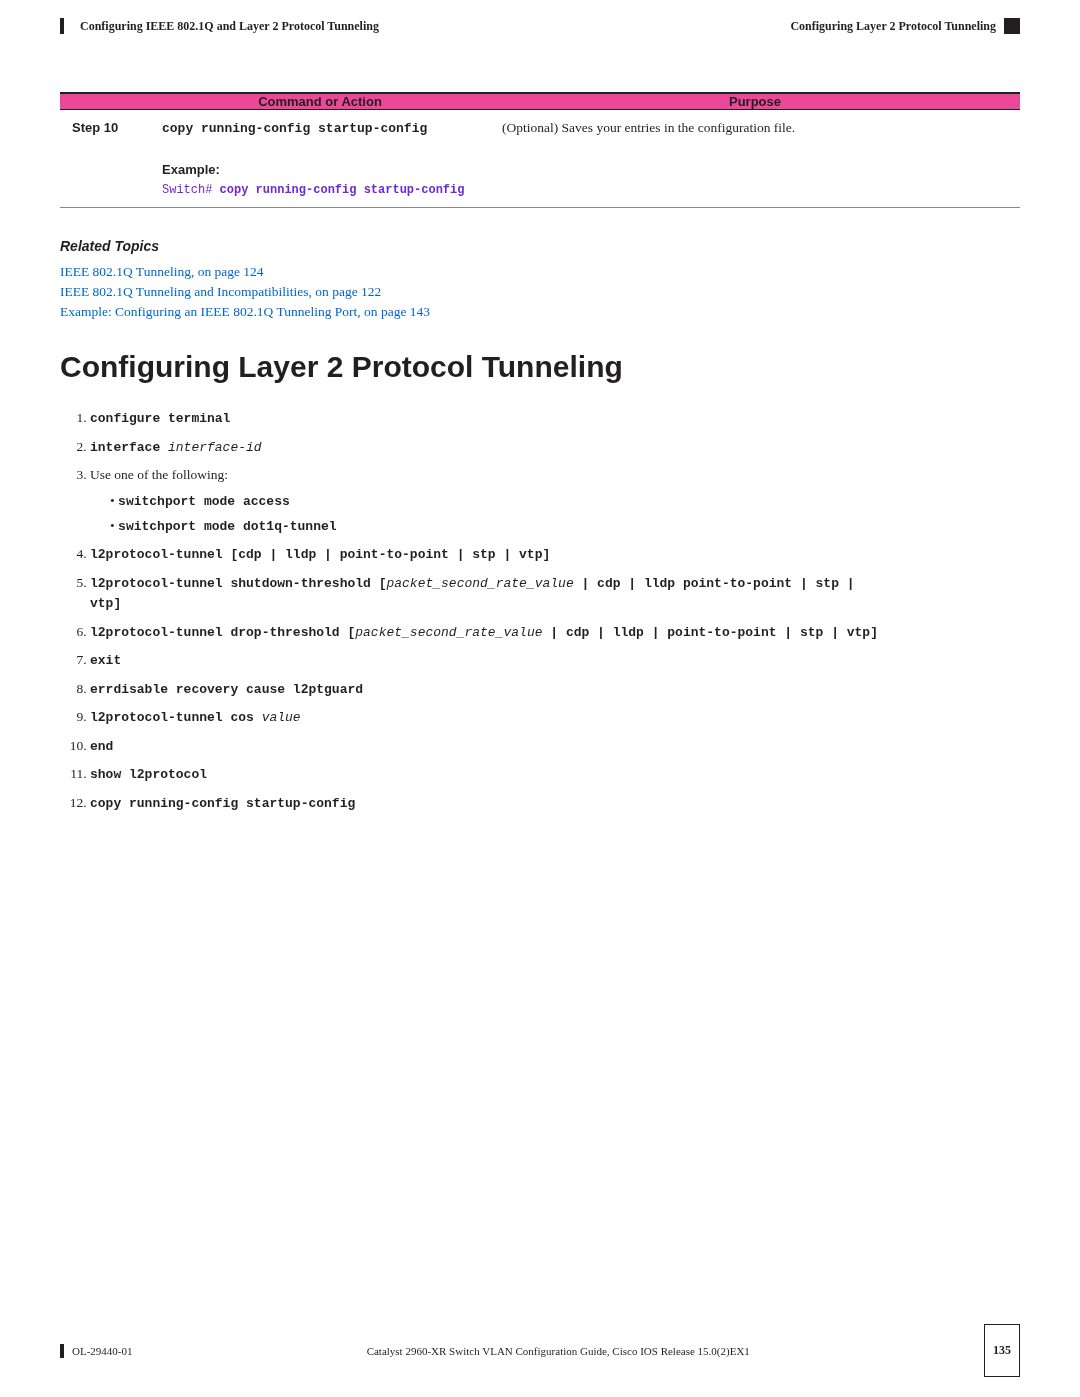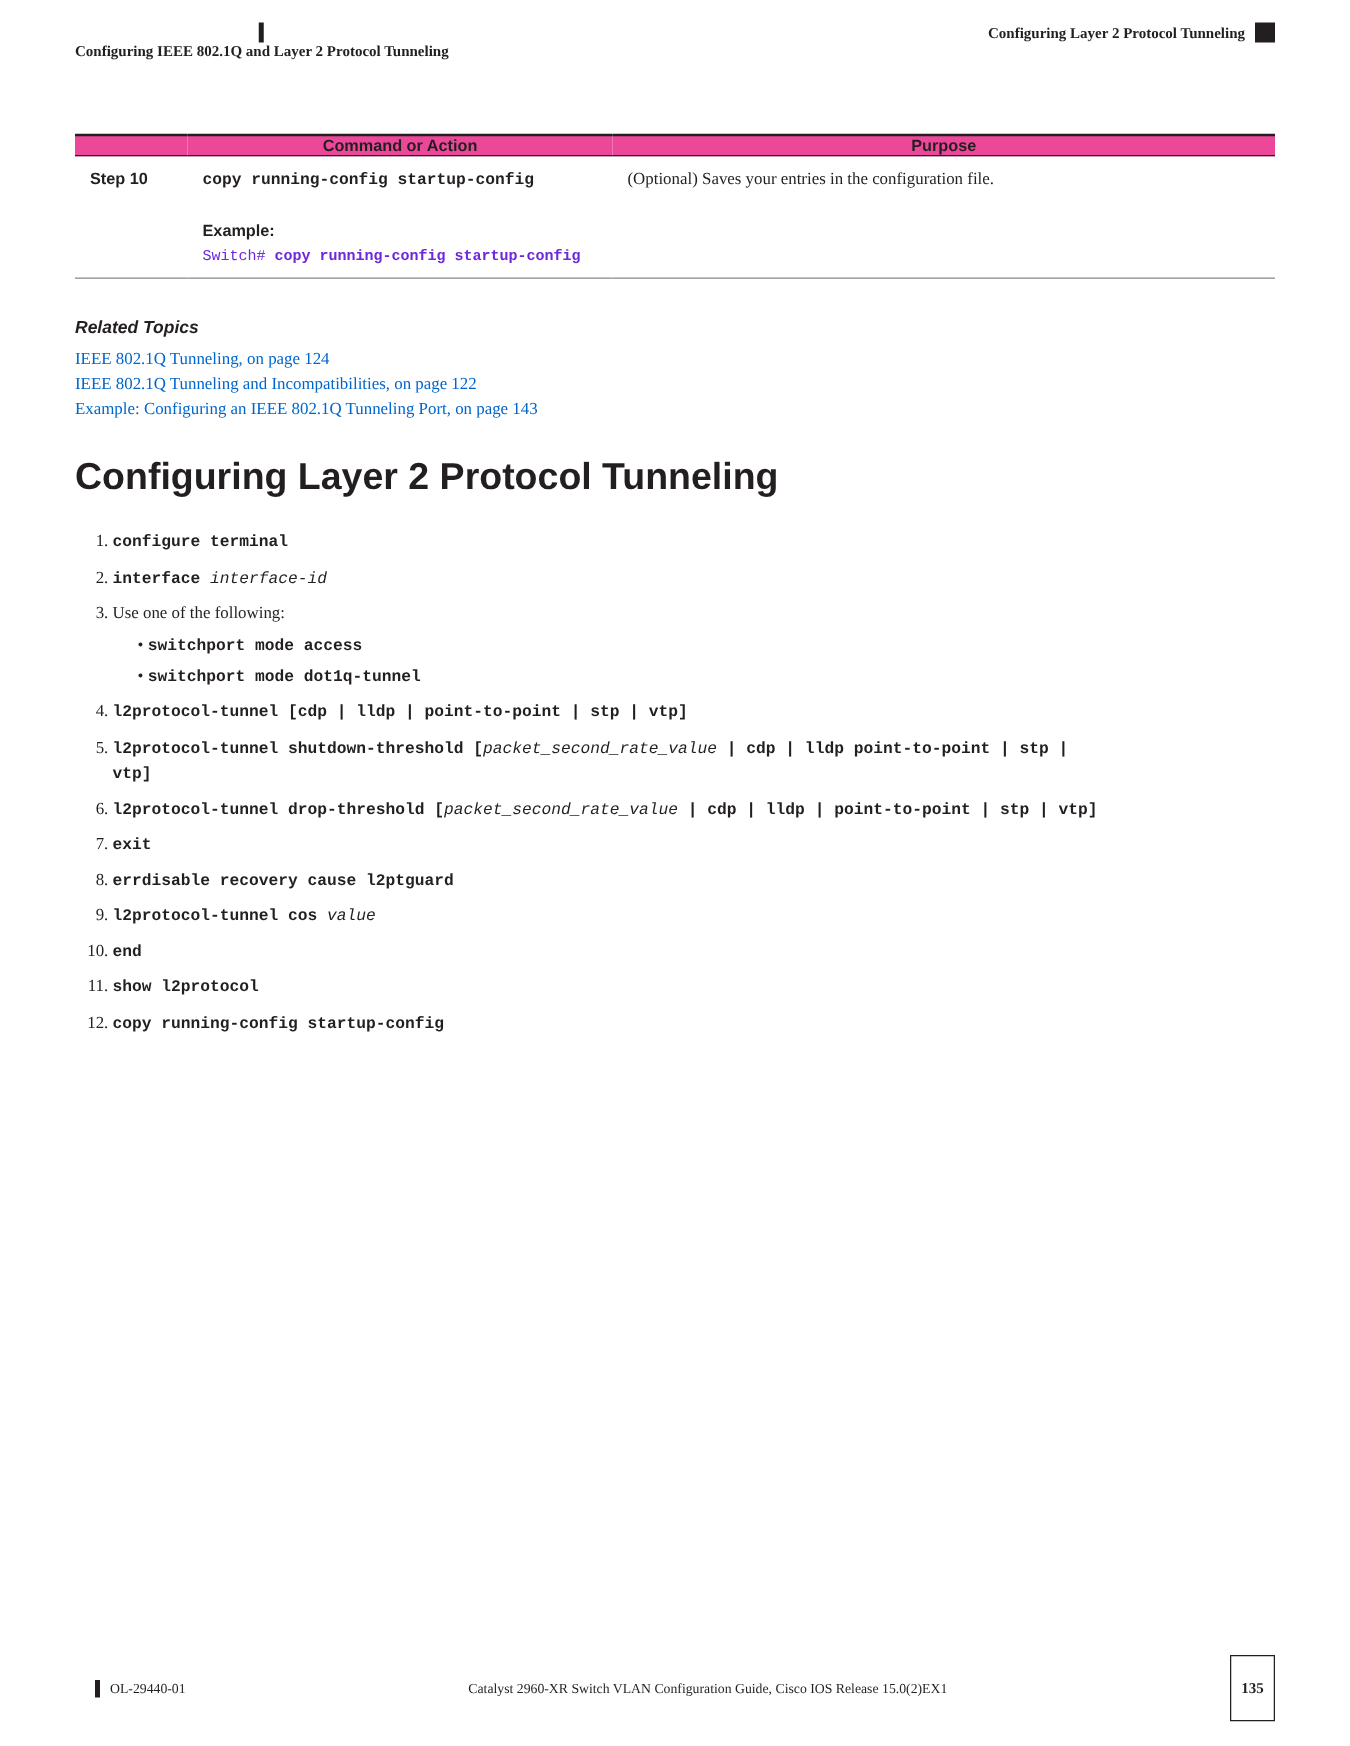"Configuring IEEE 802.1Q and Layer" .header-left { flex-direction: column -> none; gap: 0 -> 16px }
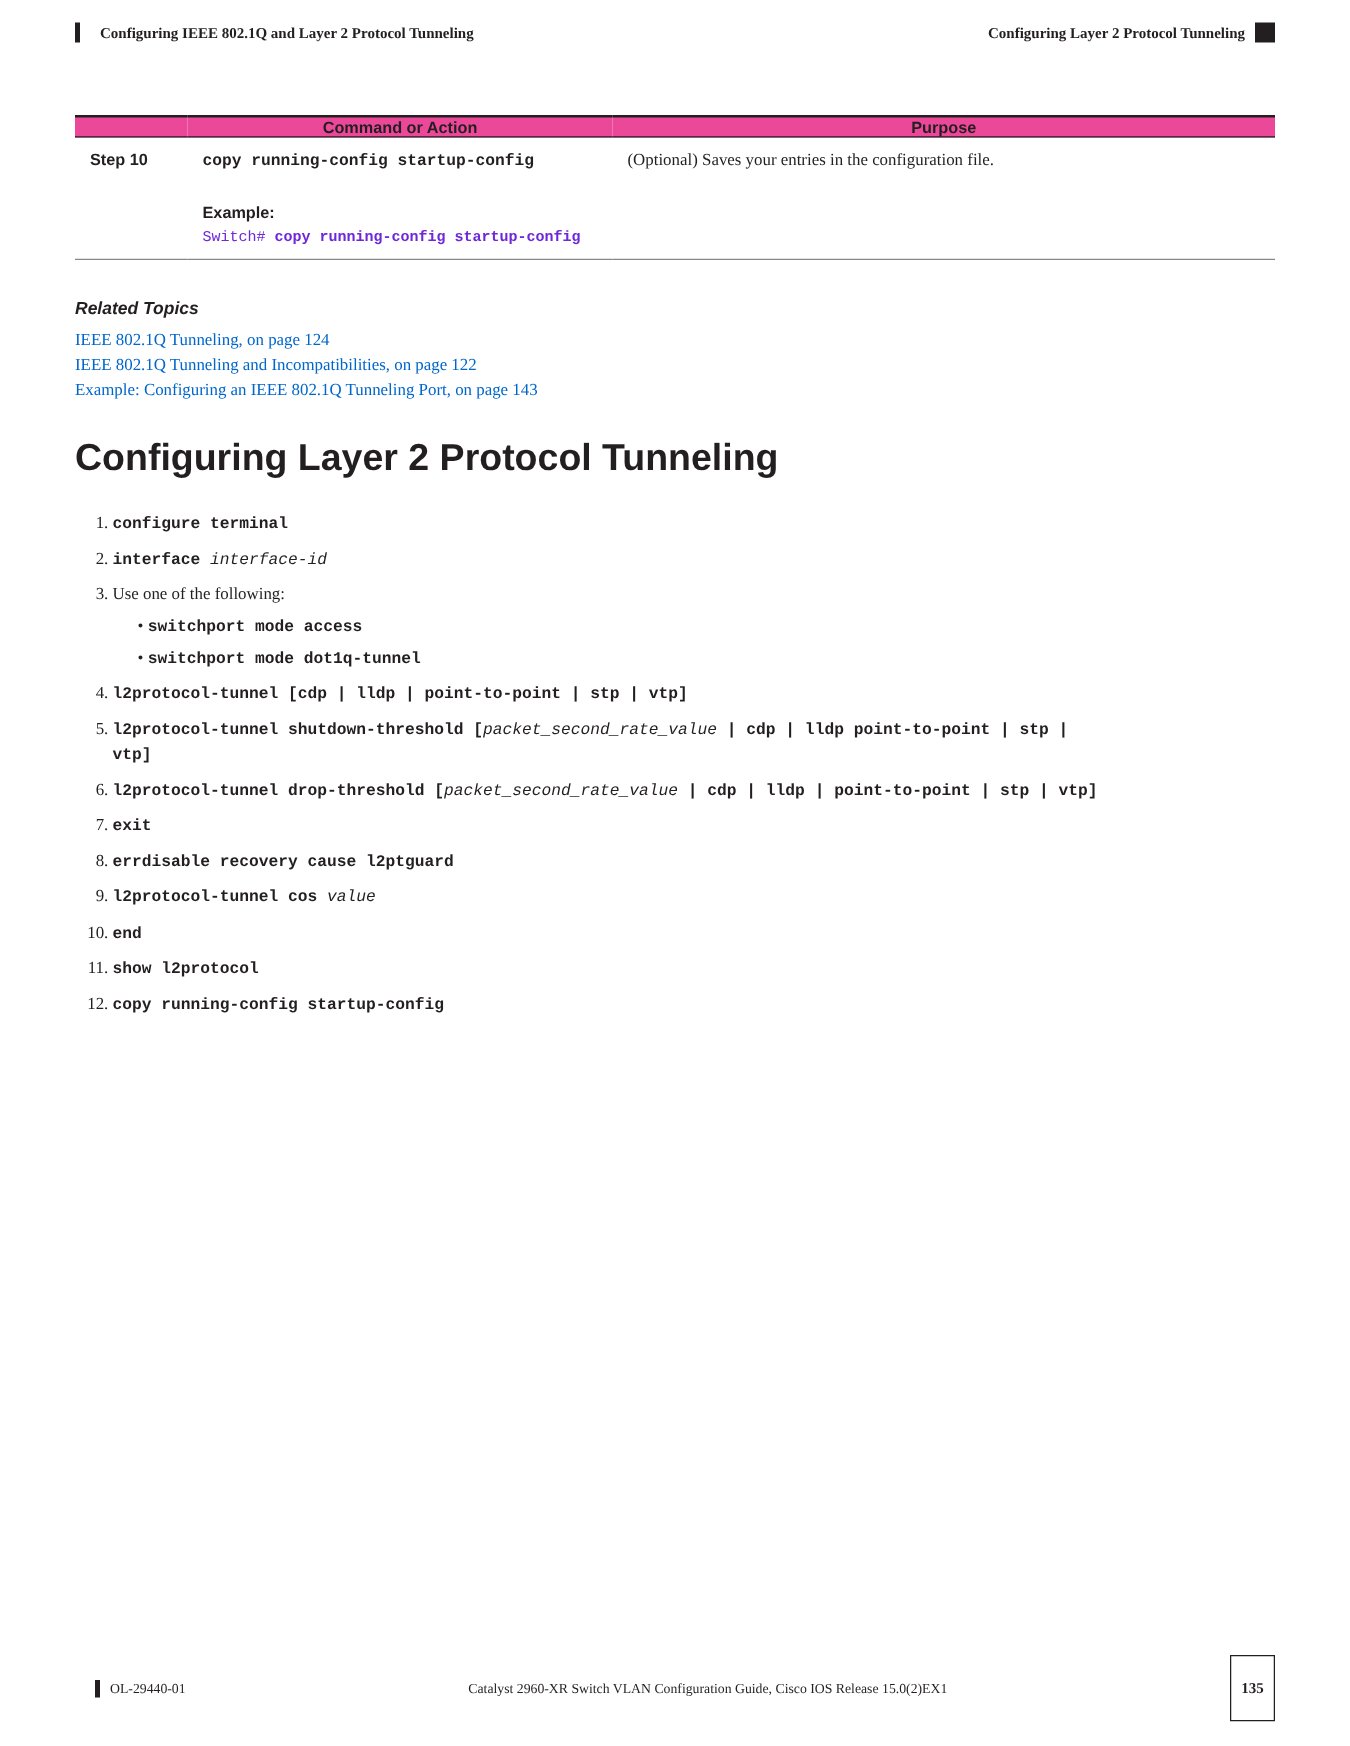"OL-29440-01" .page-footer { left: 16px -> 0 }
